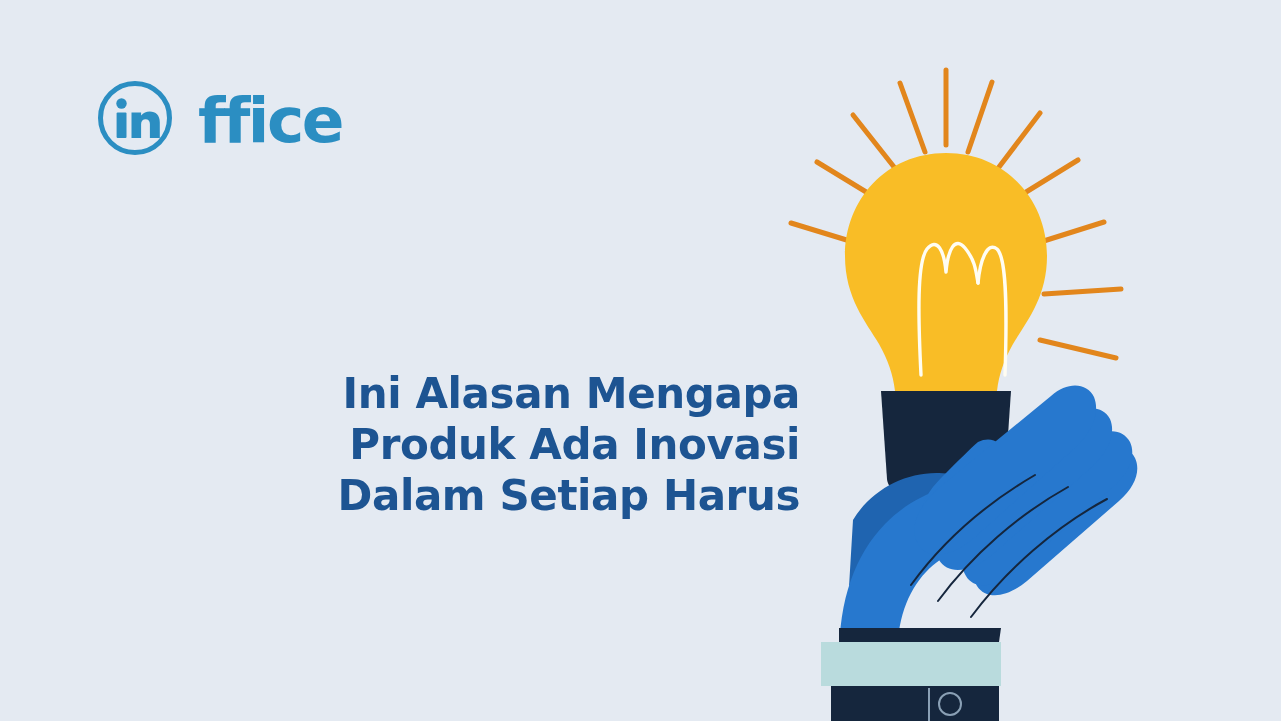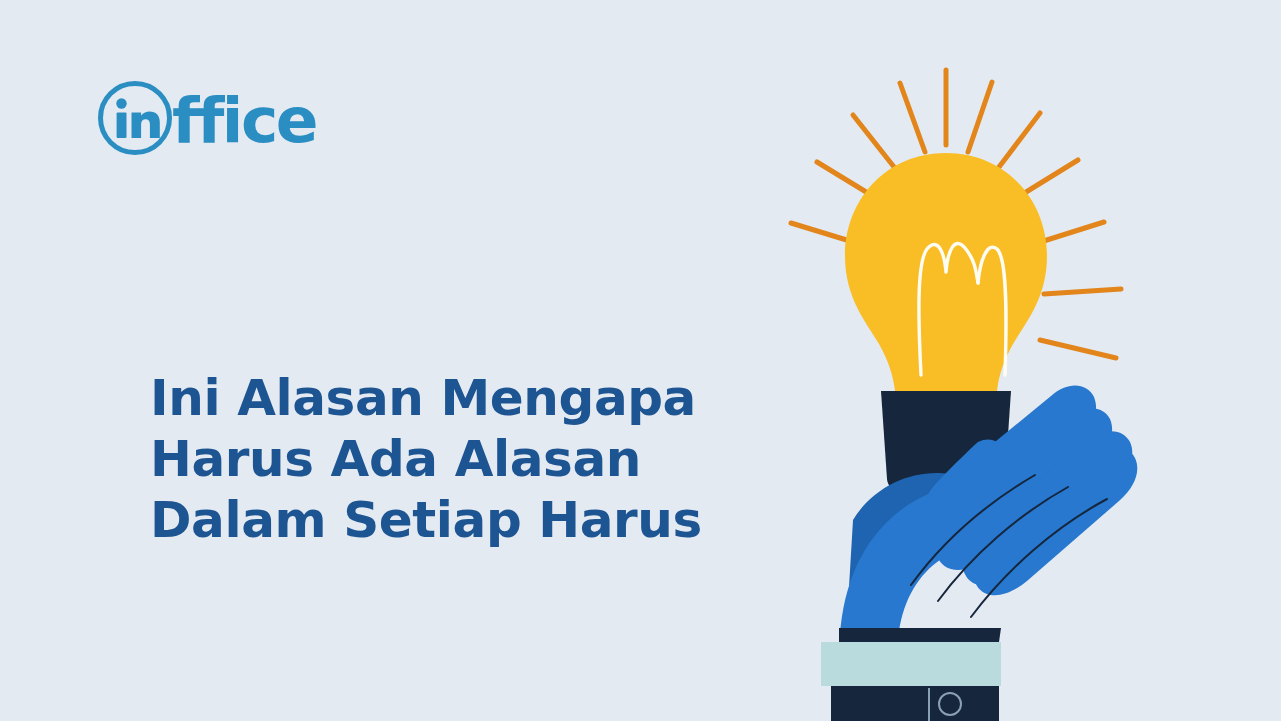"ffice" .logo { gap: none -> 26px }
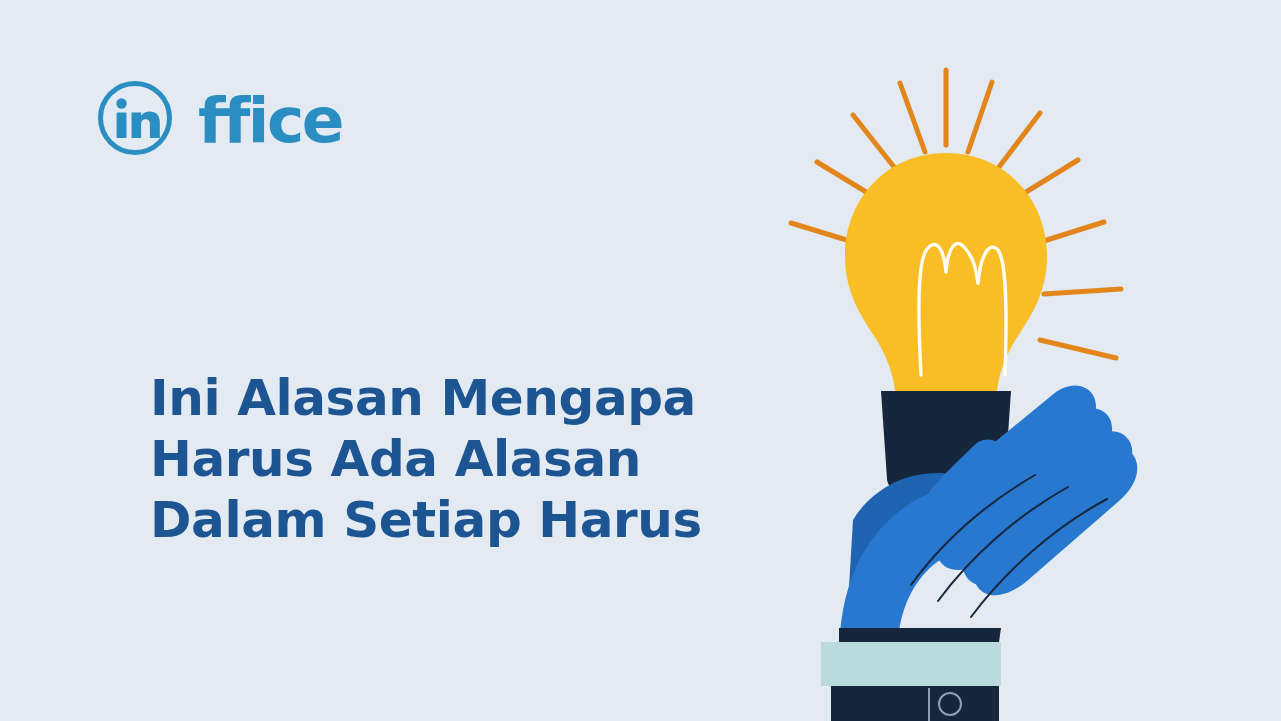"Ini Alasan Mengapa" .headline { font-size: 50px -> 42px; text-align: left -> right }
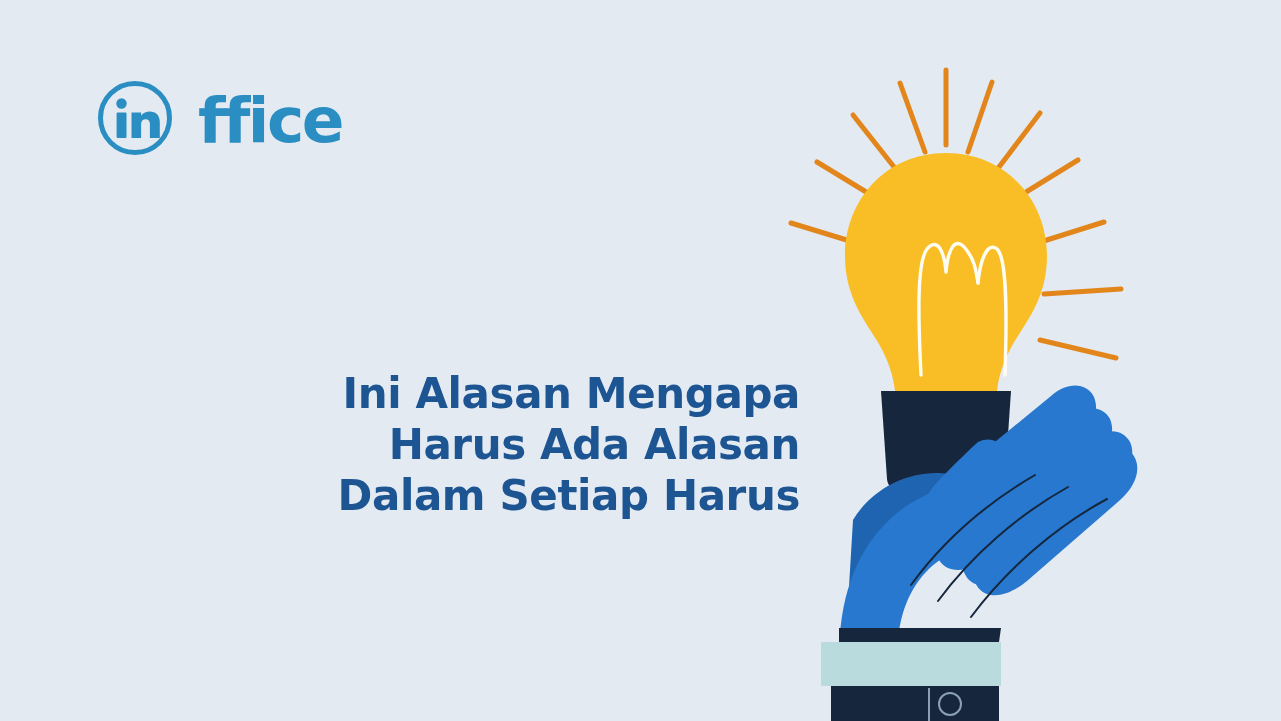"Harus Ada Alasan" span.hl-line { text: Harus Ada Alasan -> Produk Ada Inovasi }
